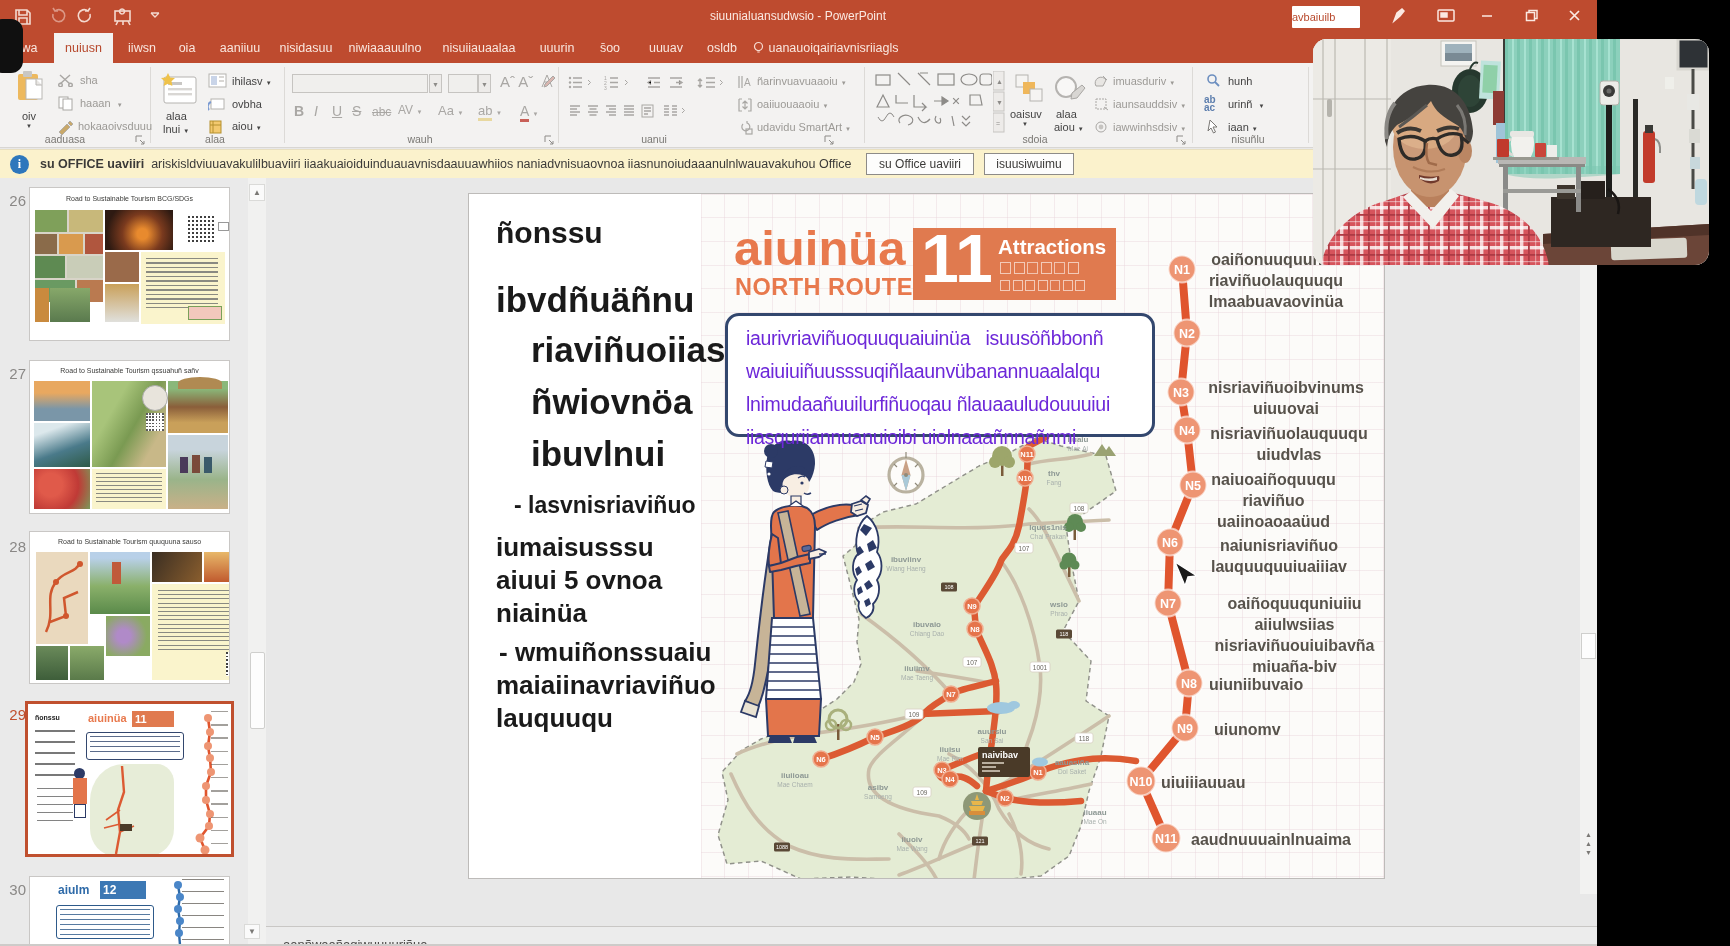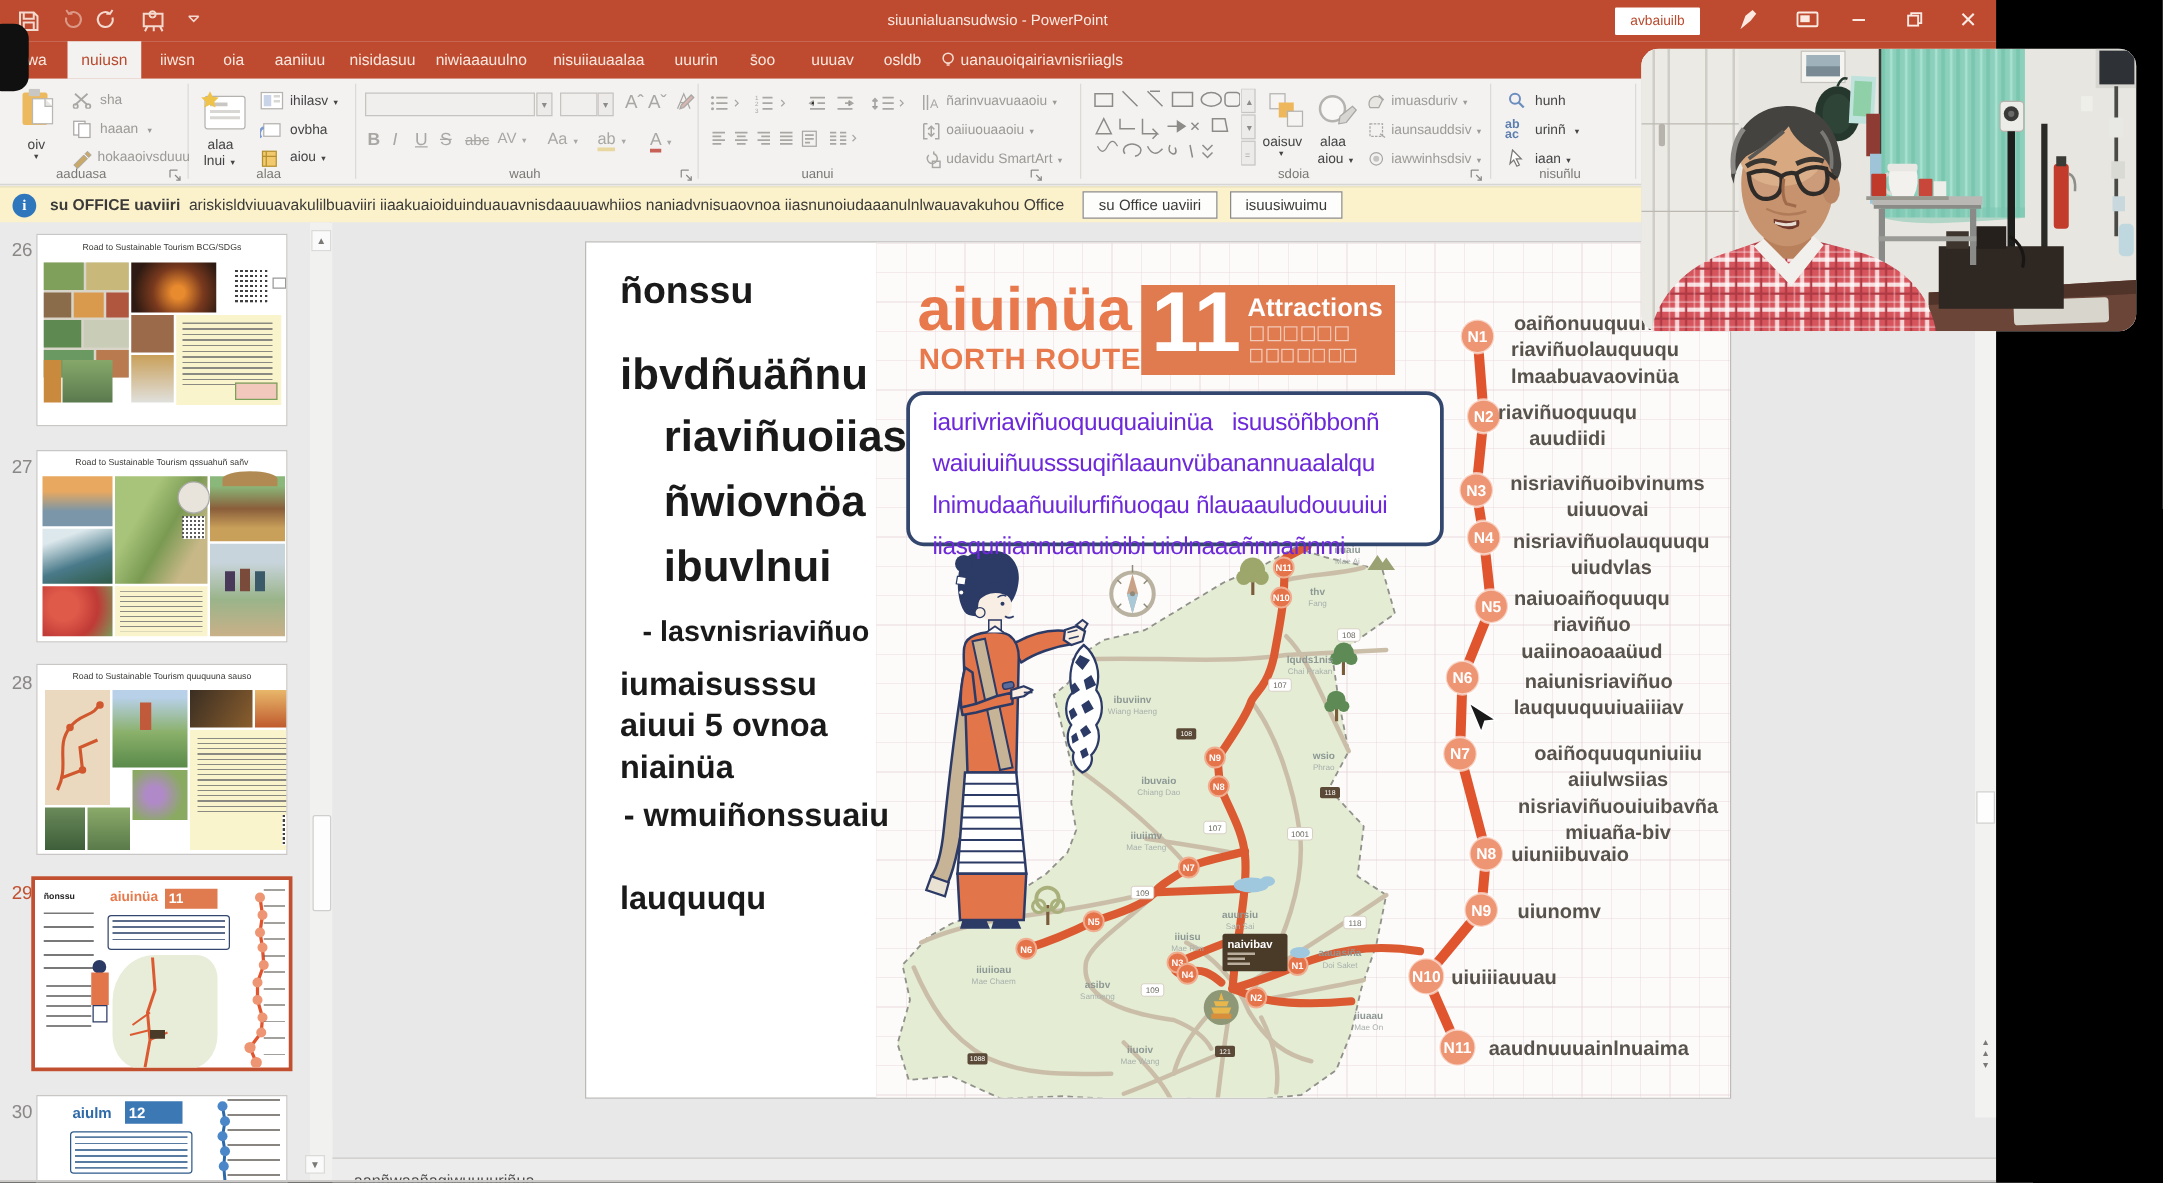"avbaiuilb" div.abs { text-align: center -> left }
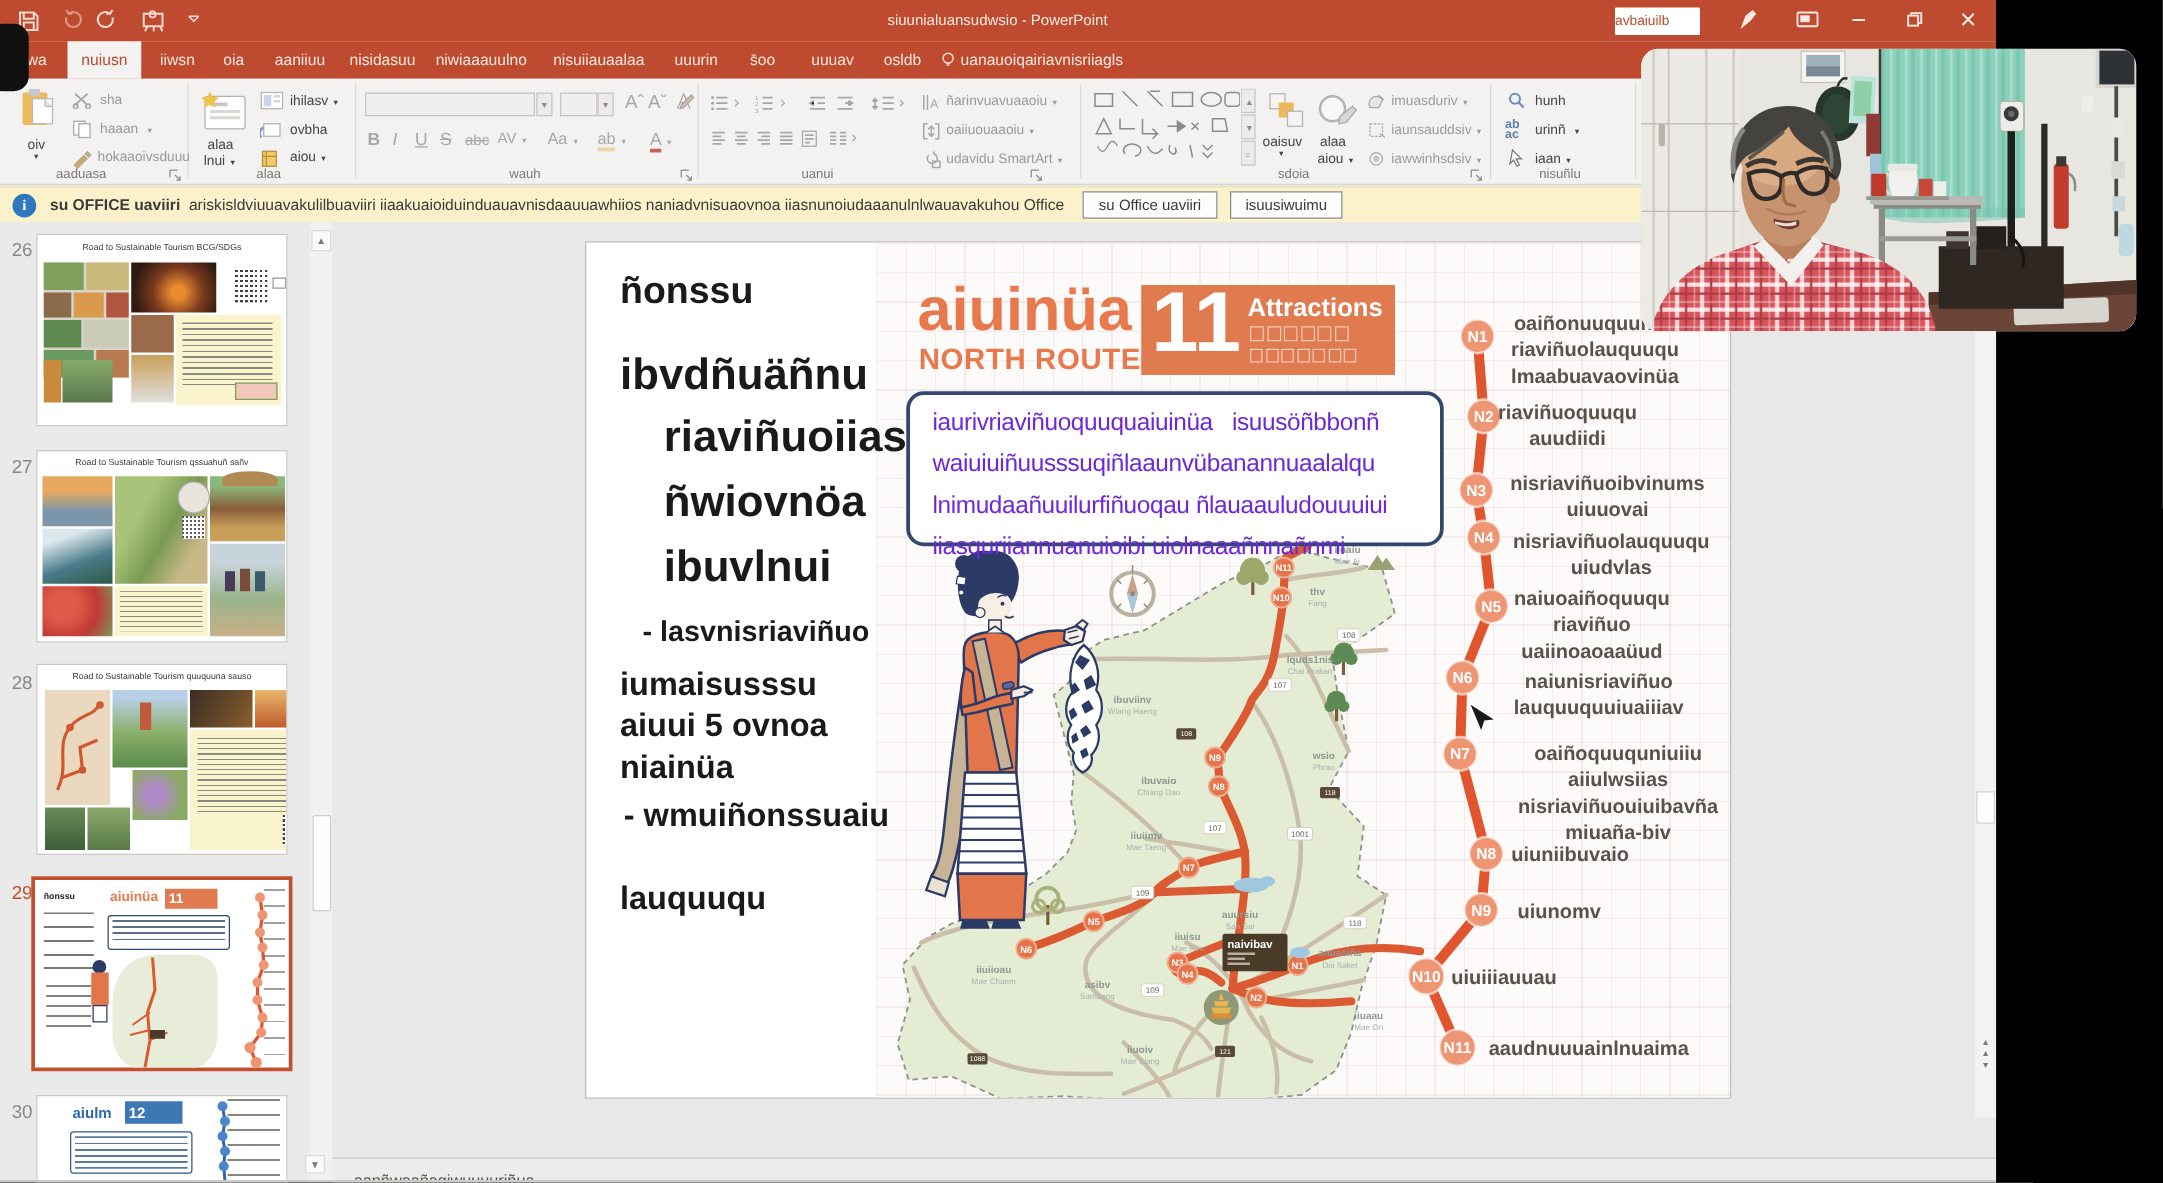"riaviñuoquuqu" div.nl { html: <div>riaviñuoquuqu<br>auudiidi</div> -> none }
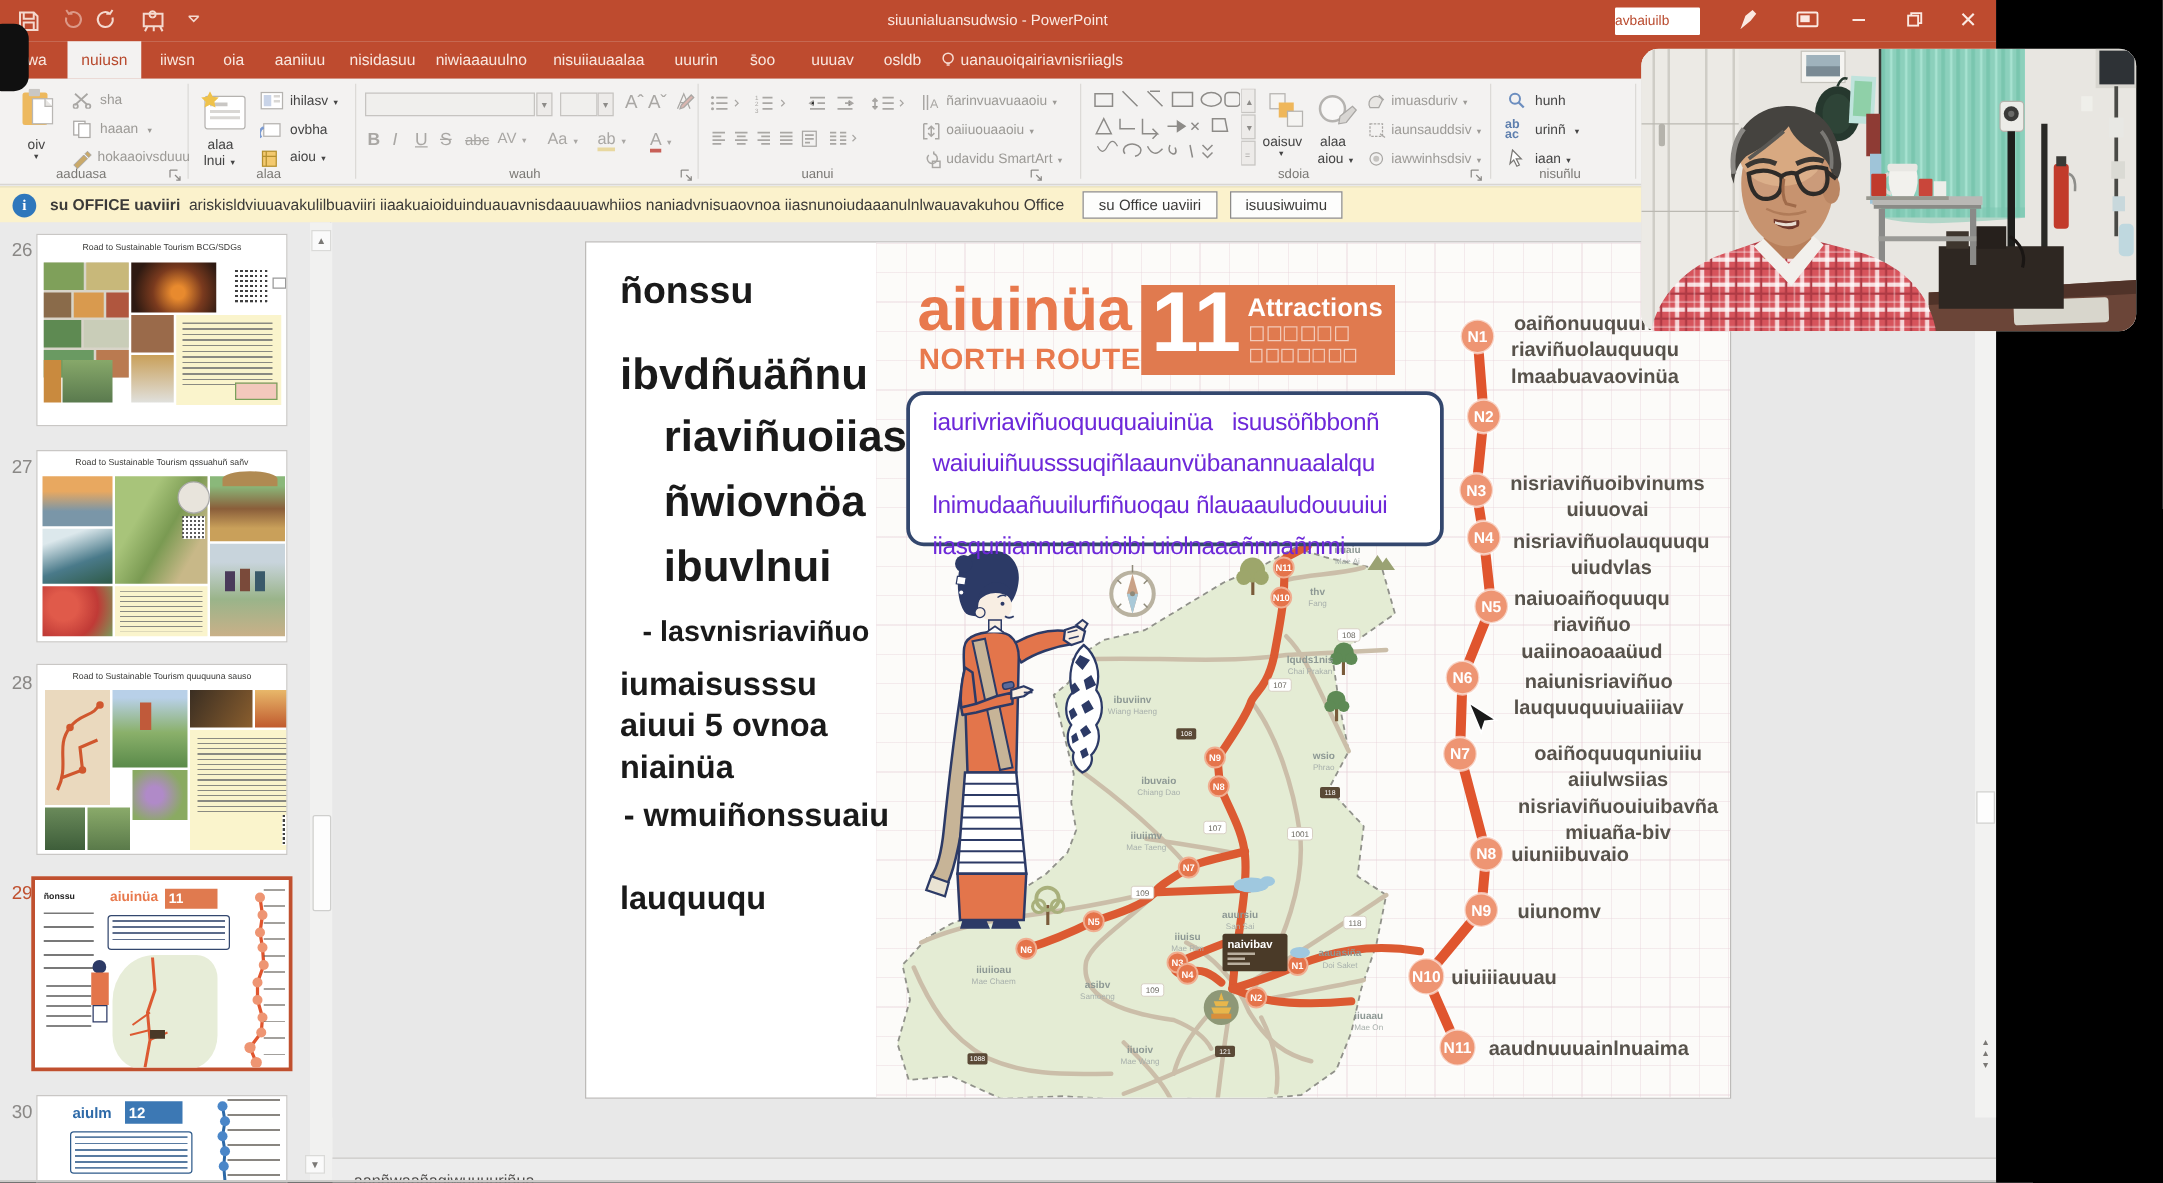"maiaiinavriaviñuo" div.bk { html: none -> <div>maiaiinavriaviñuo</div> }
